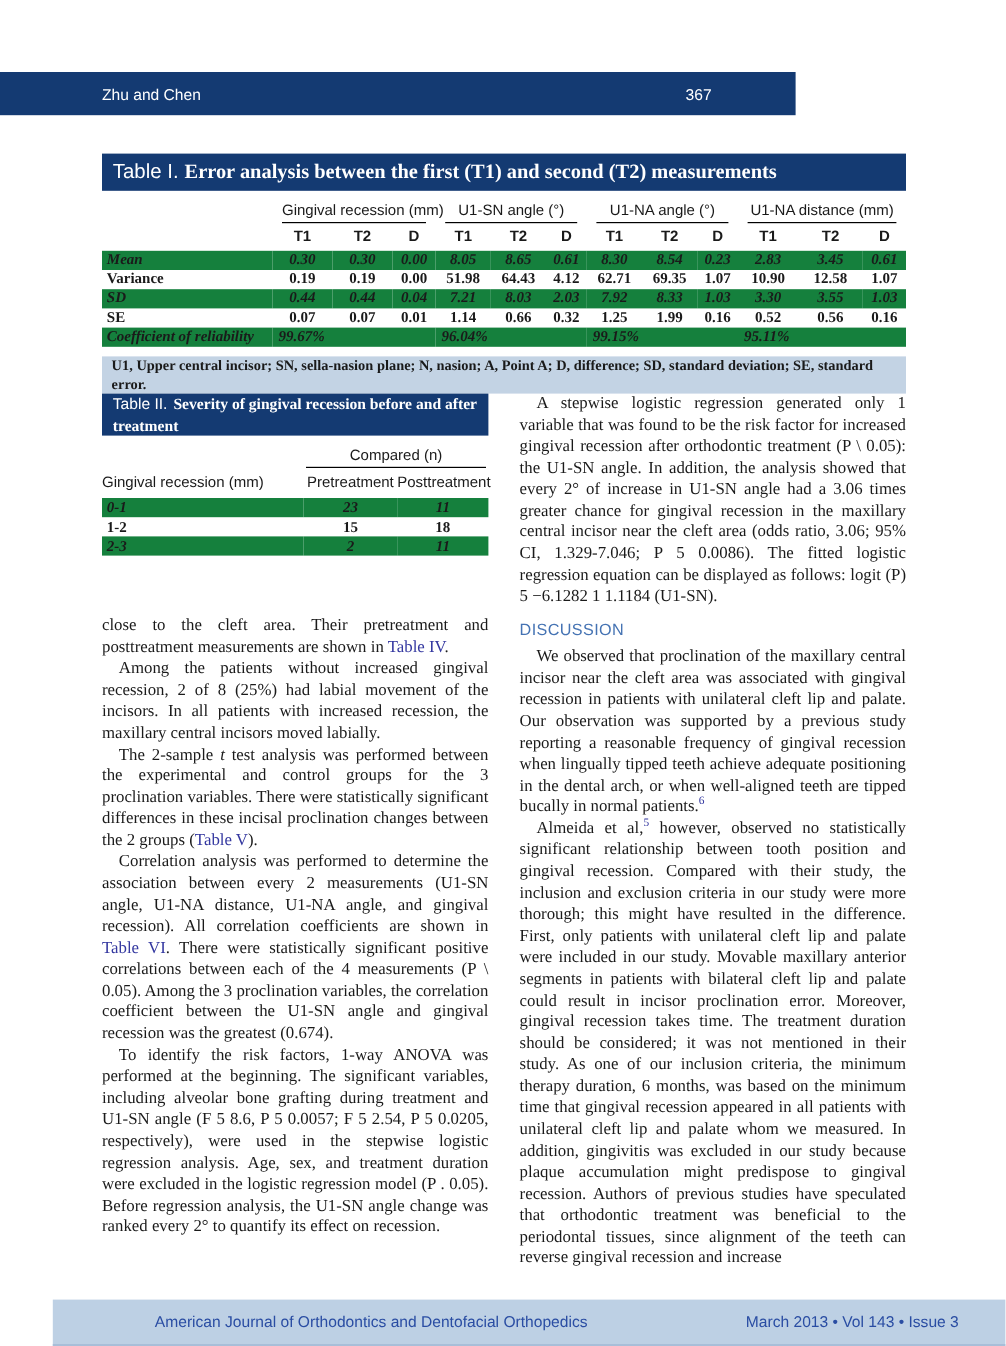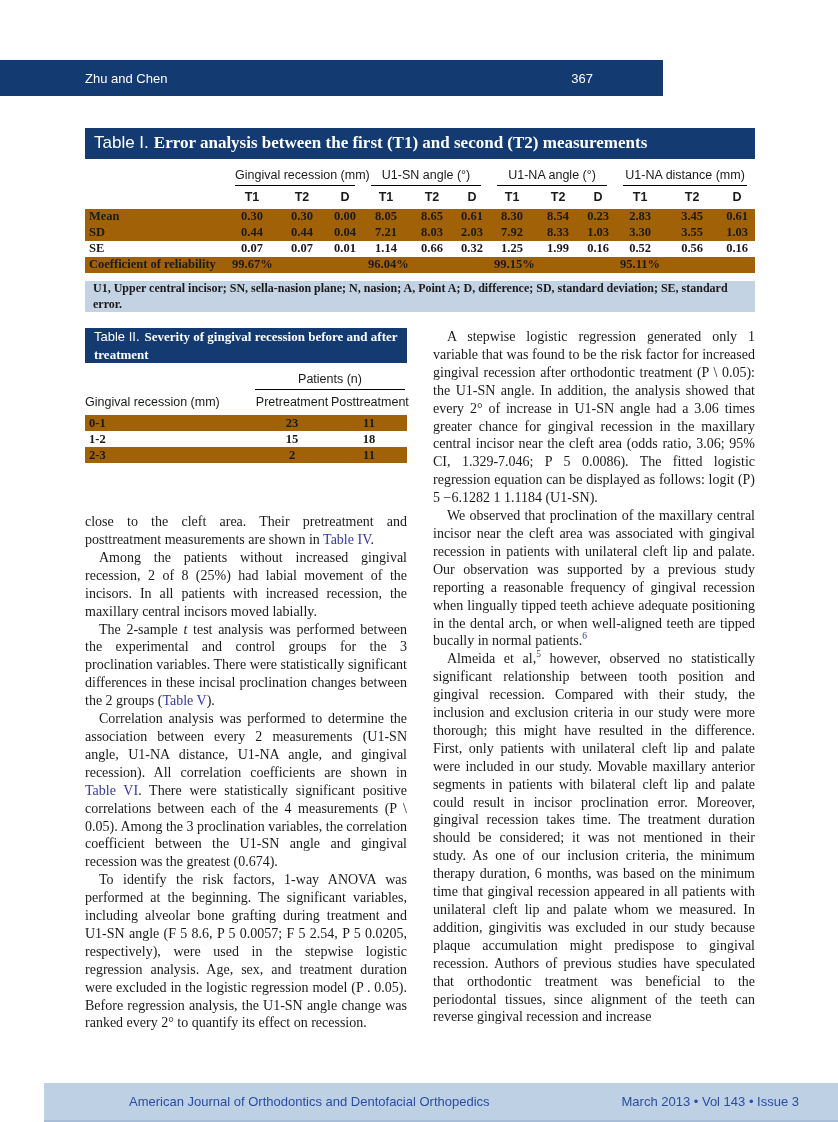"Mean" tr.shade { background: #a16207 -> #15803d; font-style: none -> italic }
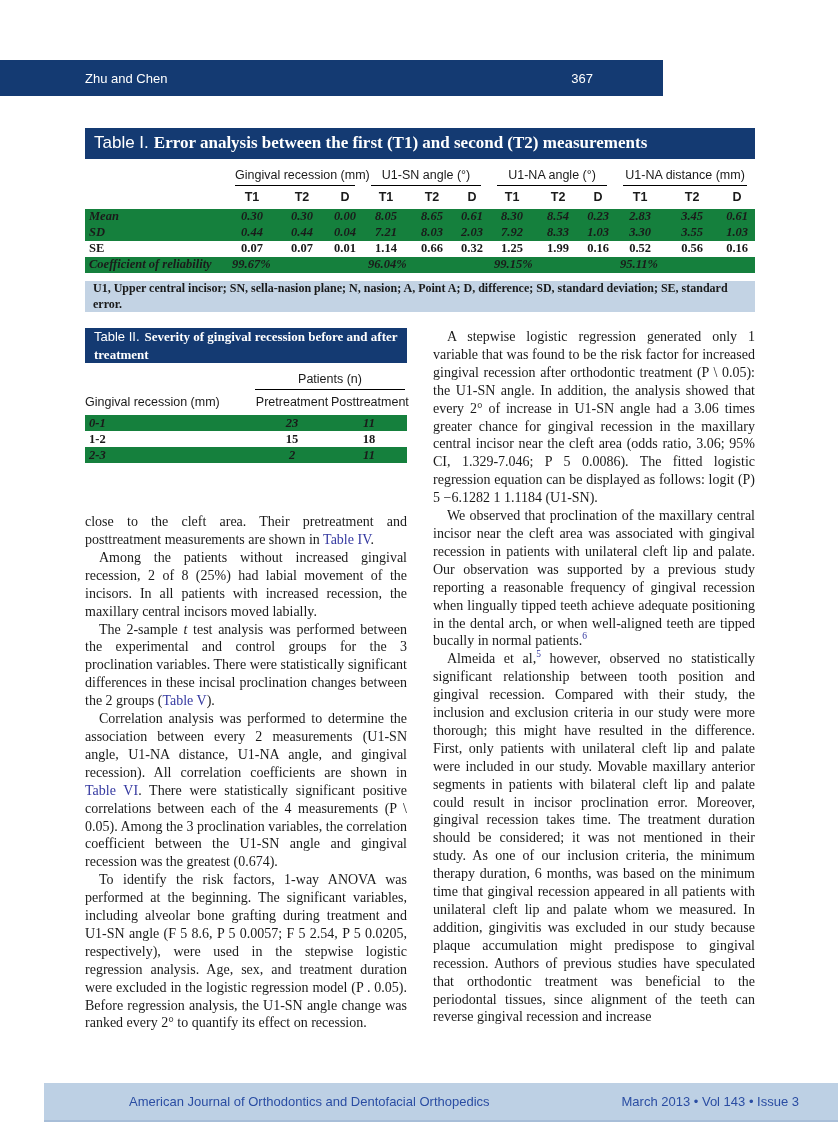"Variance" tr { html: none -> <tr> <td>Variance</td> <td>0.19</td> <td>0.19</td> <td>0.00</td> <td>51.98</td> <td>64.43</td> <td>4.12</td> <td>62.71</td> <td>69.35</td> <td>1.07</td> <td>10.90</td> <td>12.58</td> <td>1.07</td> </tr> }
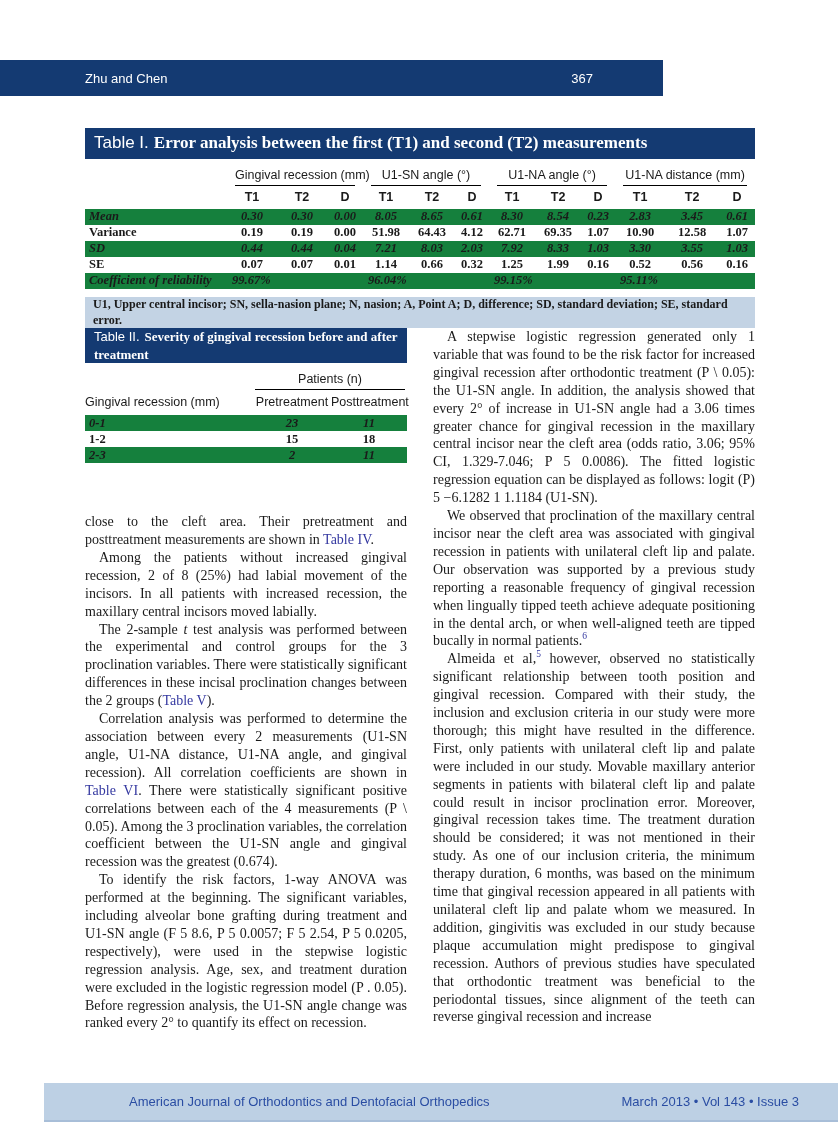"Patients (n)" div.pat-u { text: Patients -> Compared }
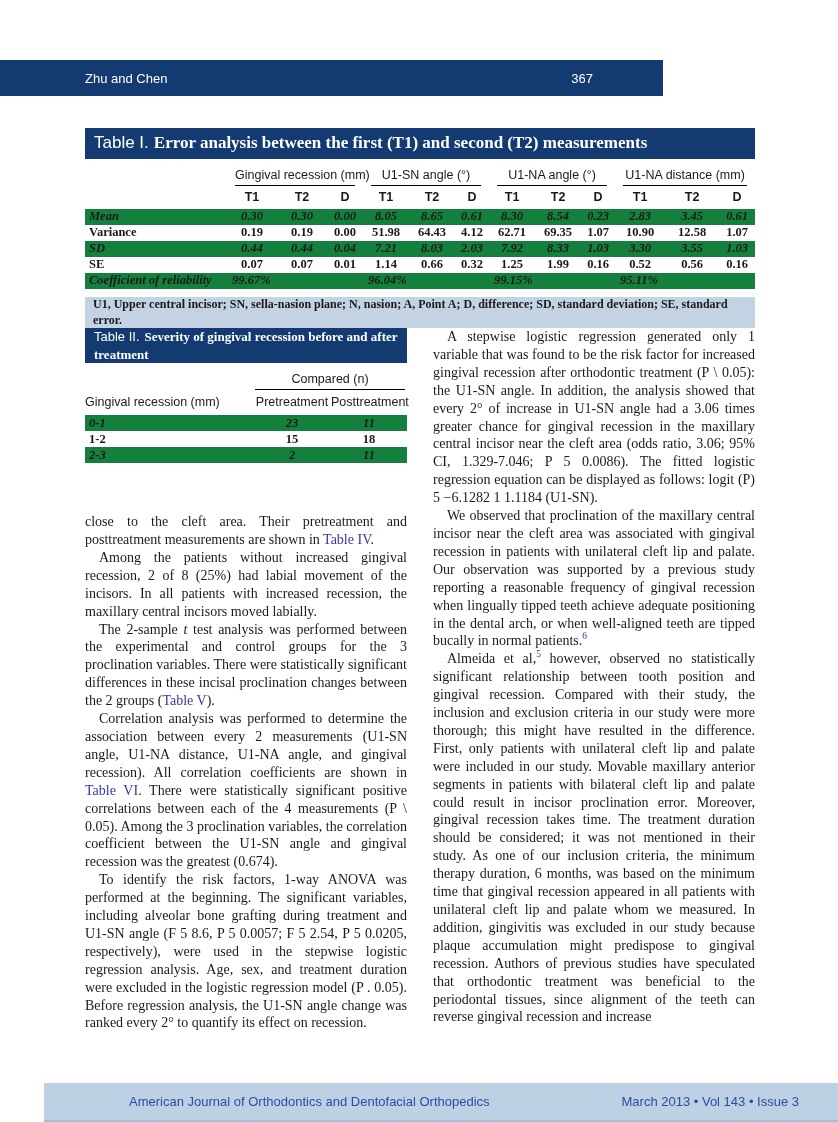"DISCUSSION" h2.disc-head { html: none -> <h2>DISCUSSION</h2> }
